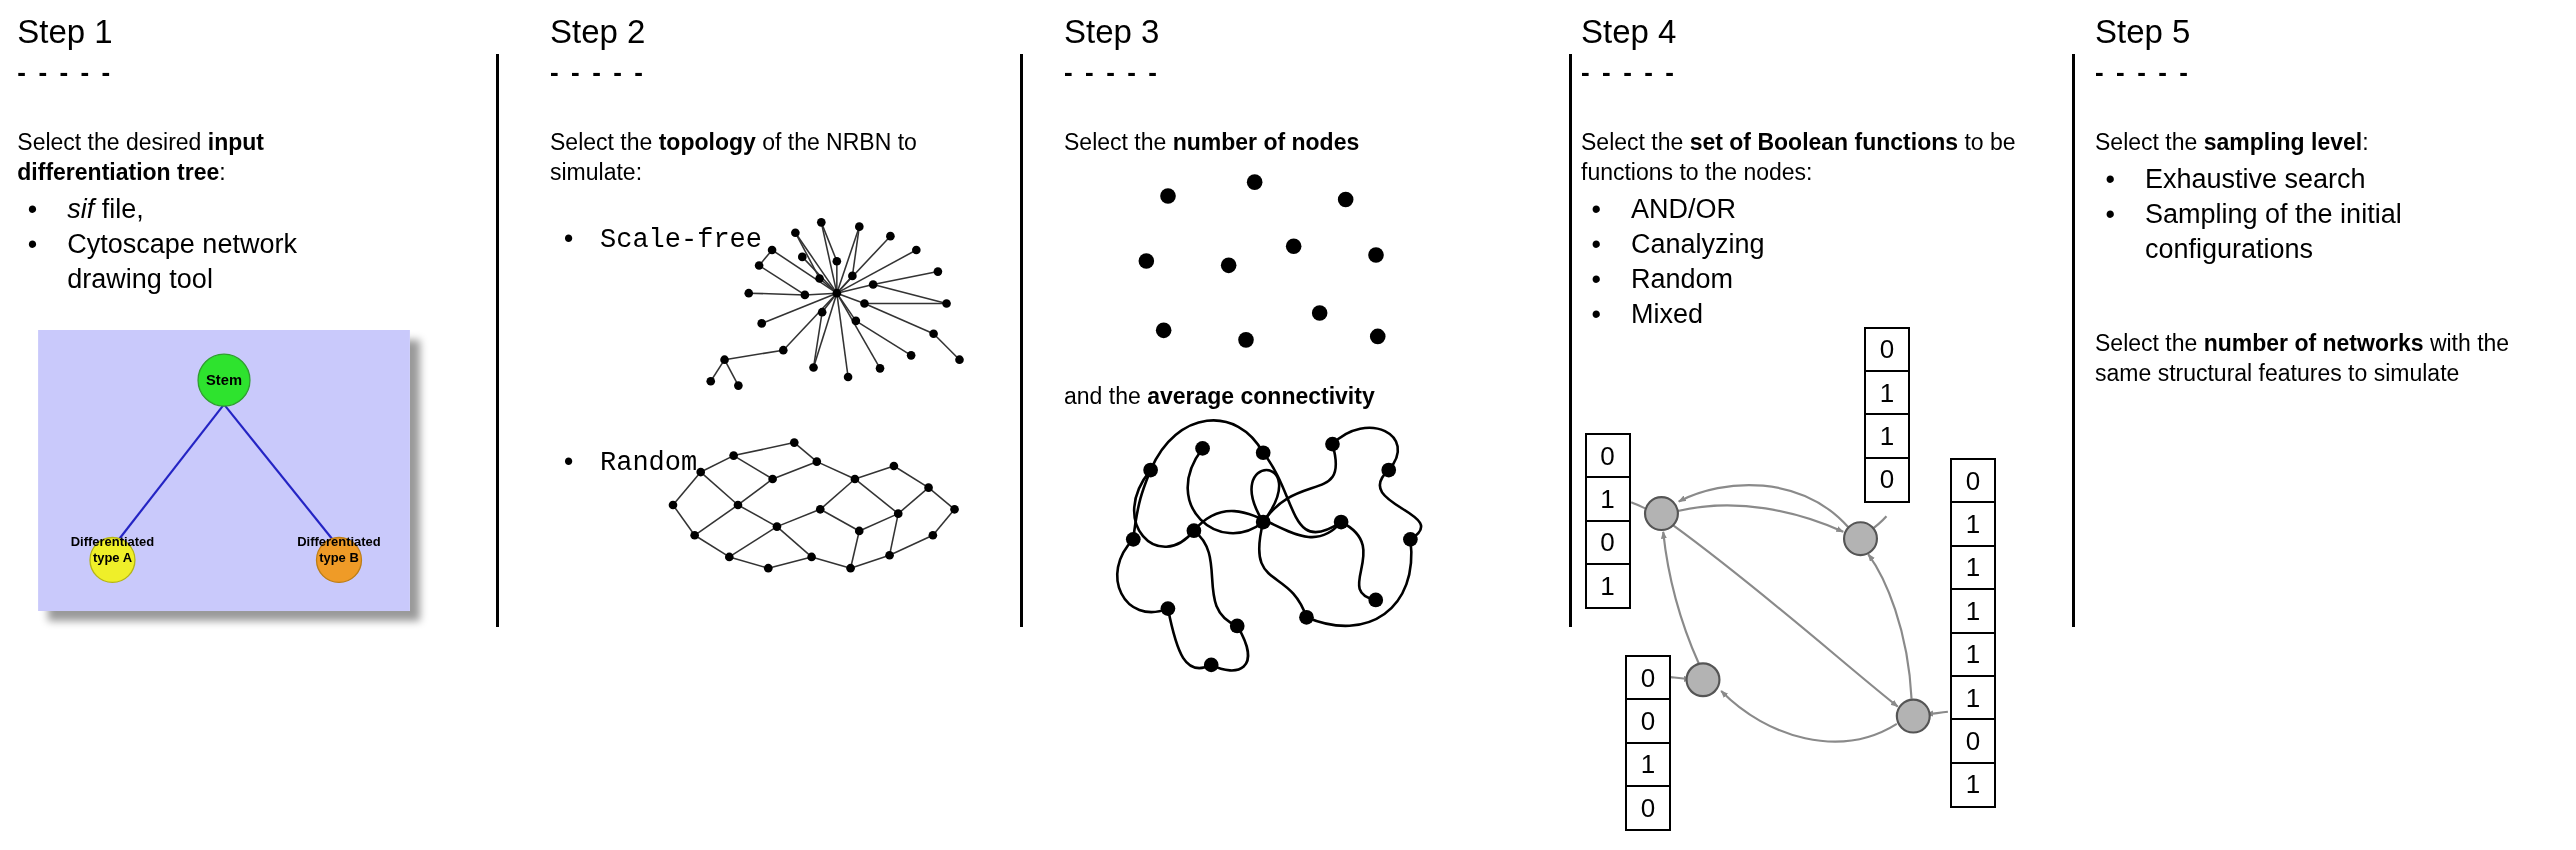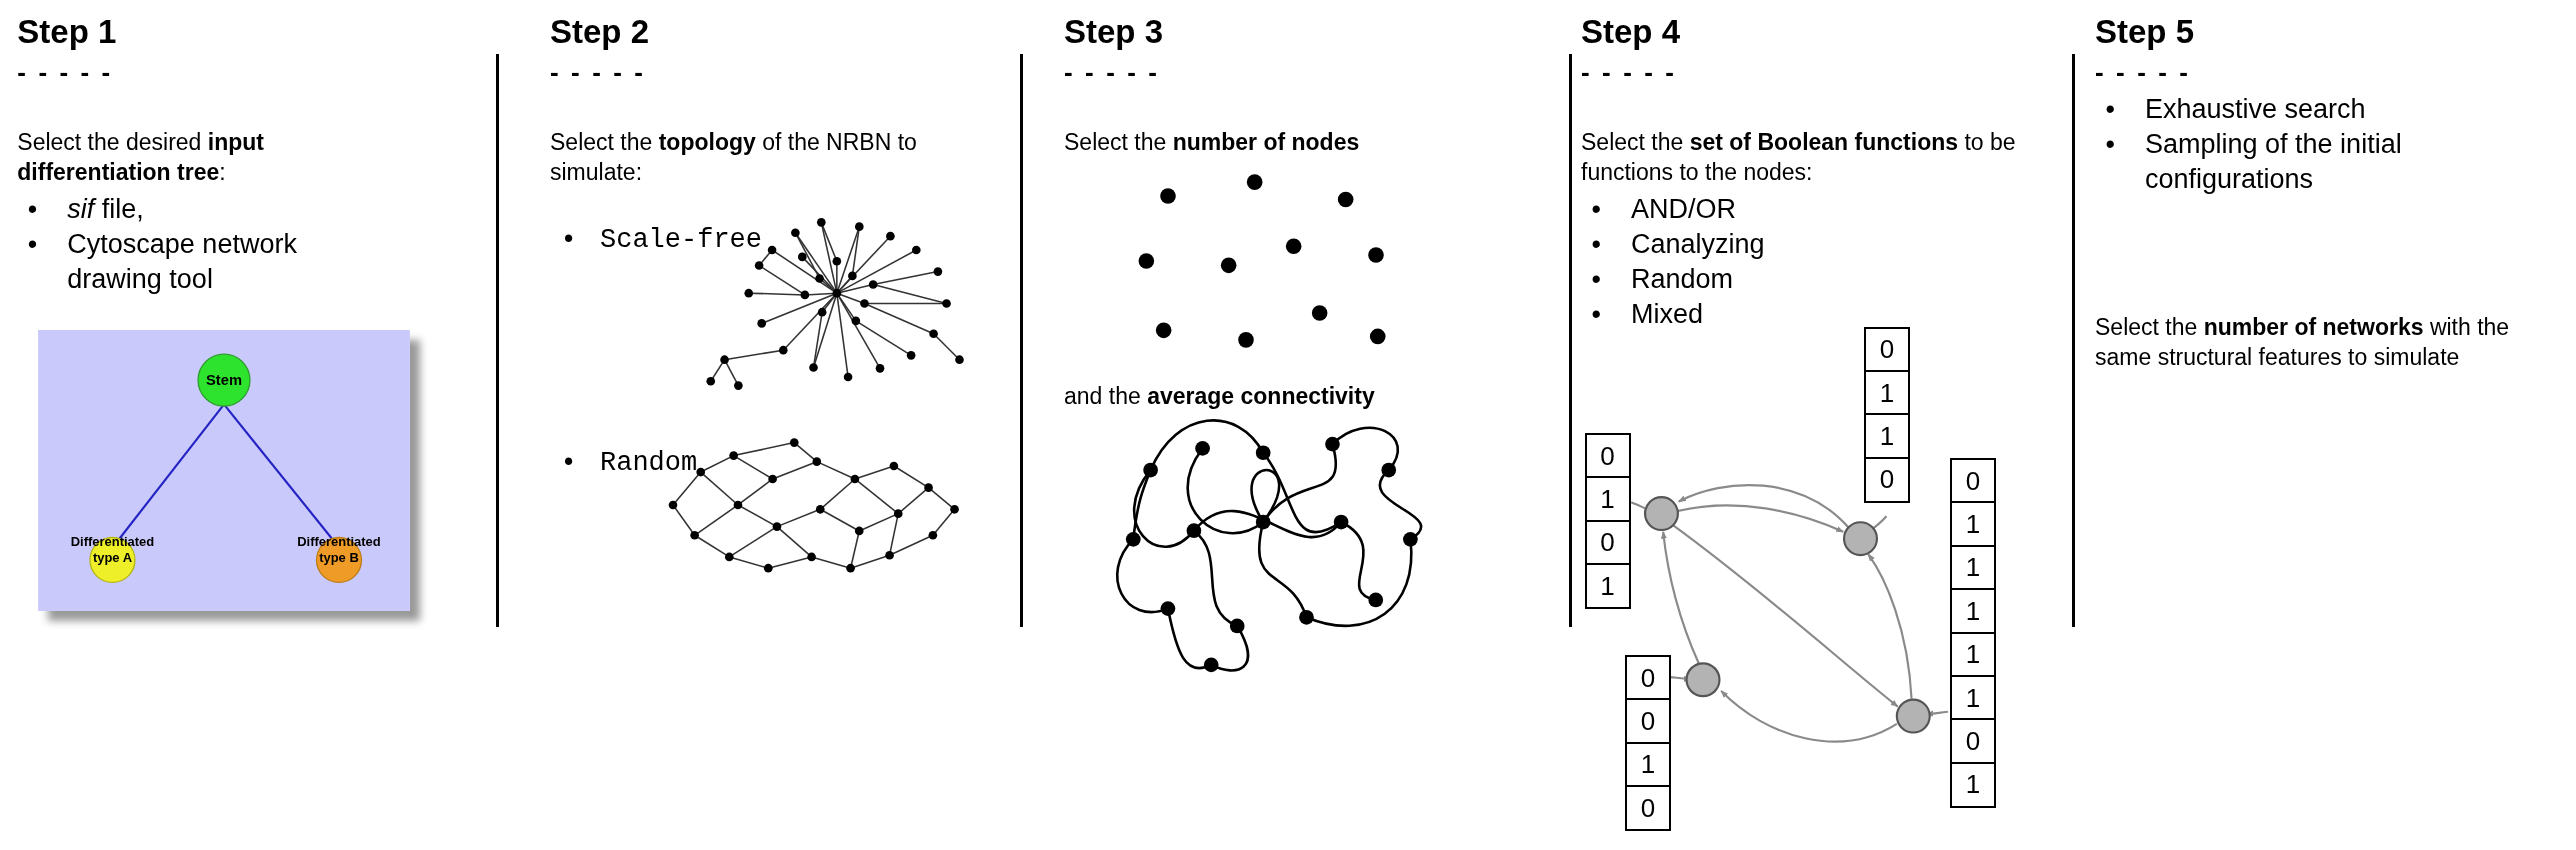"Step 1" .step-title { font-weight: bold -> normal }
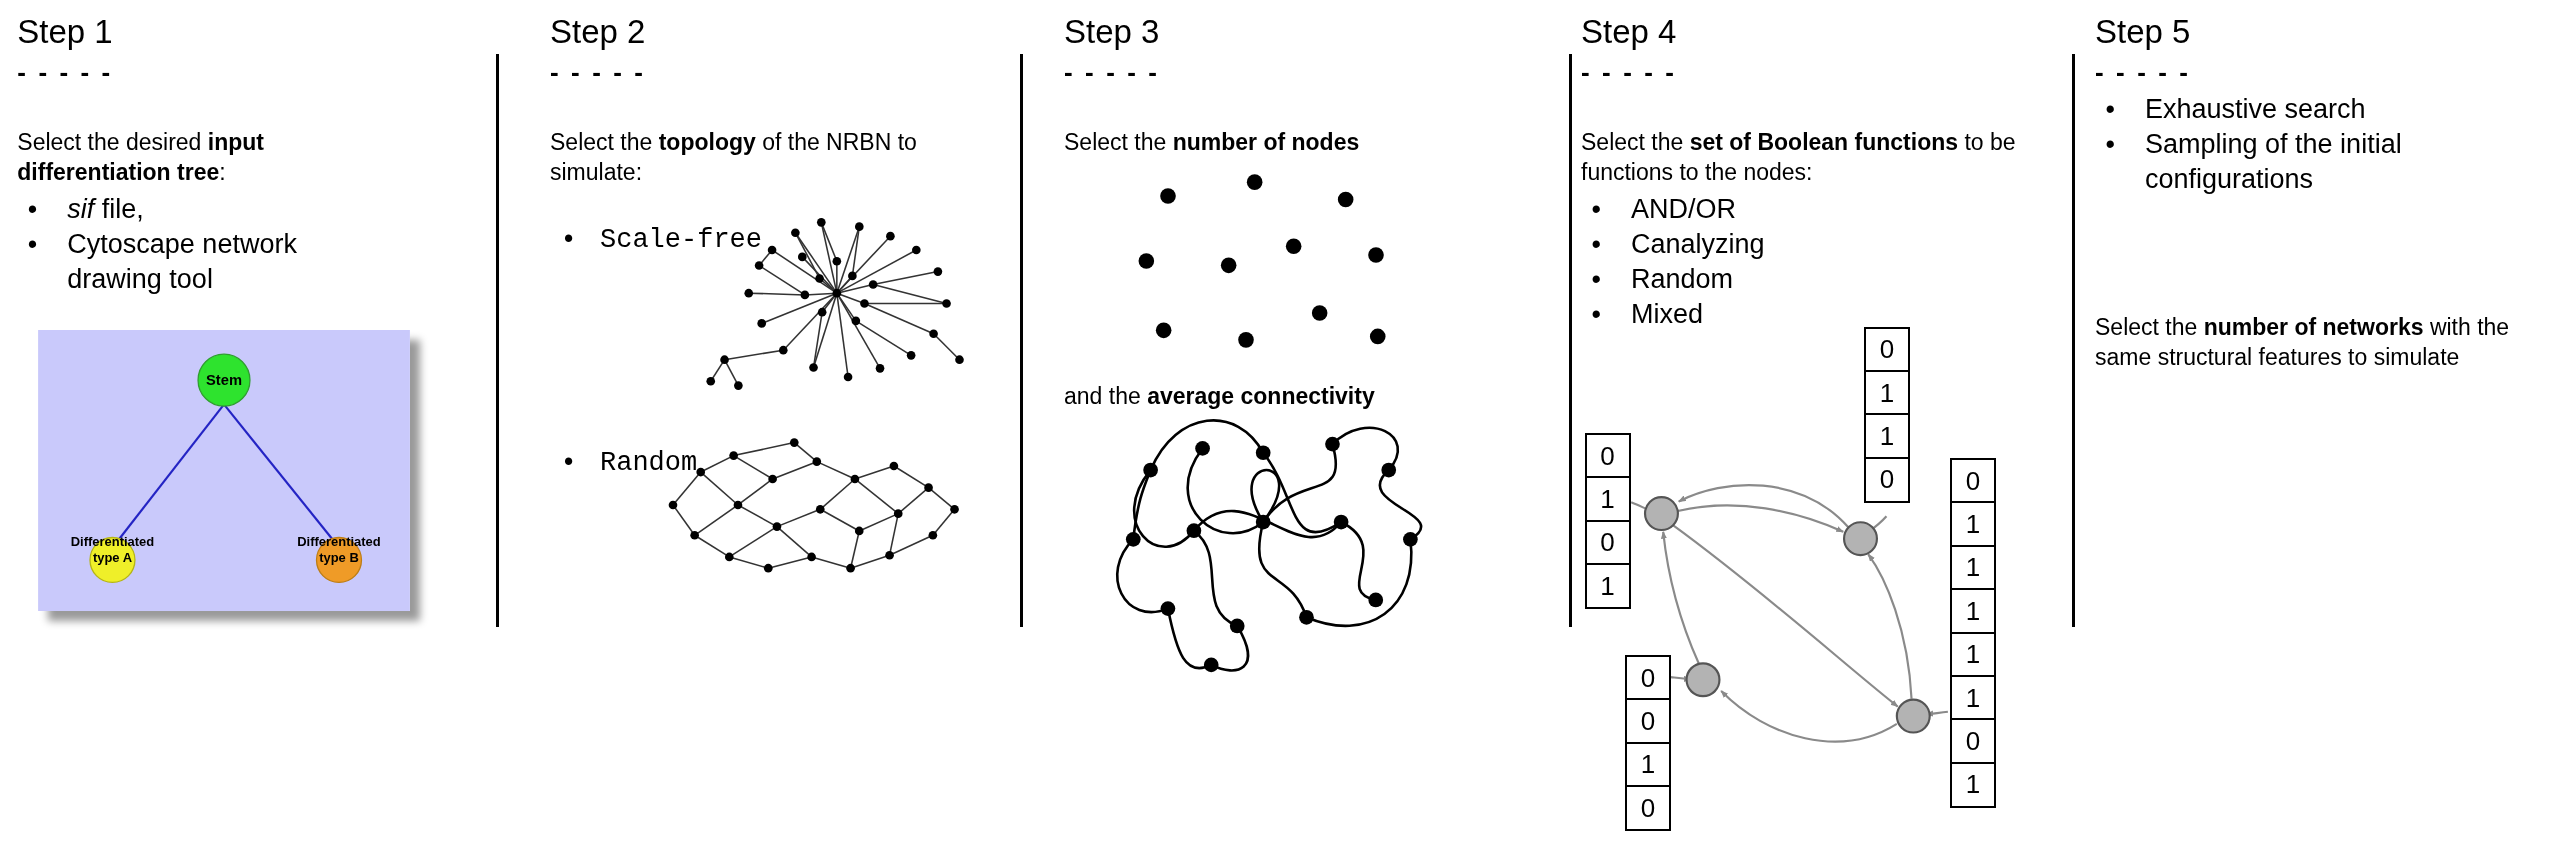"Select the sampling level:" p.body-text { html: none -> <p><span>Select the </span><b>sampling level</b><span>:</span></p> }
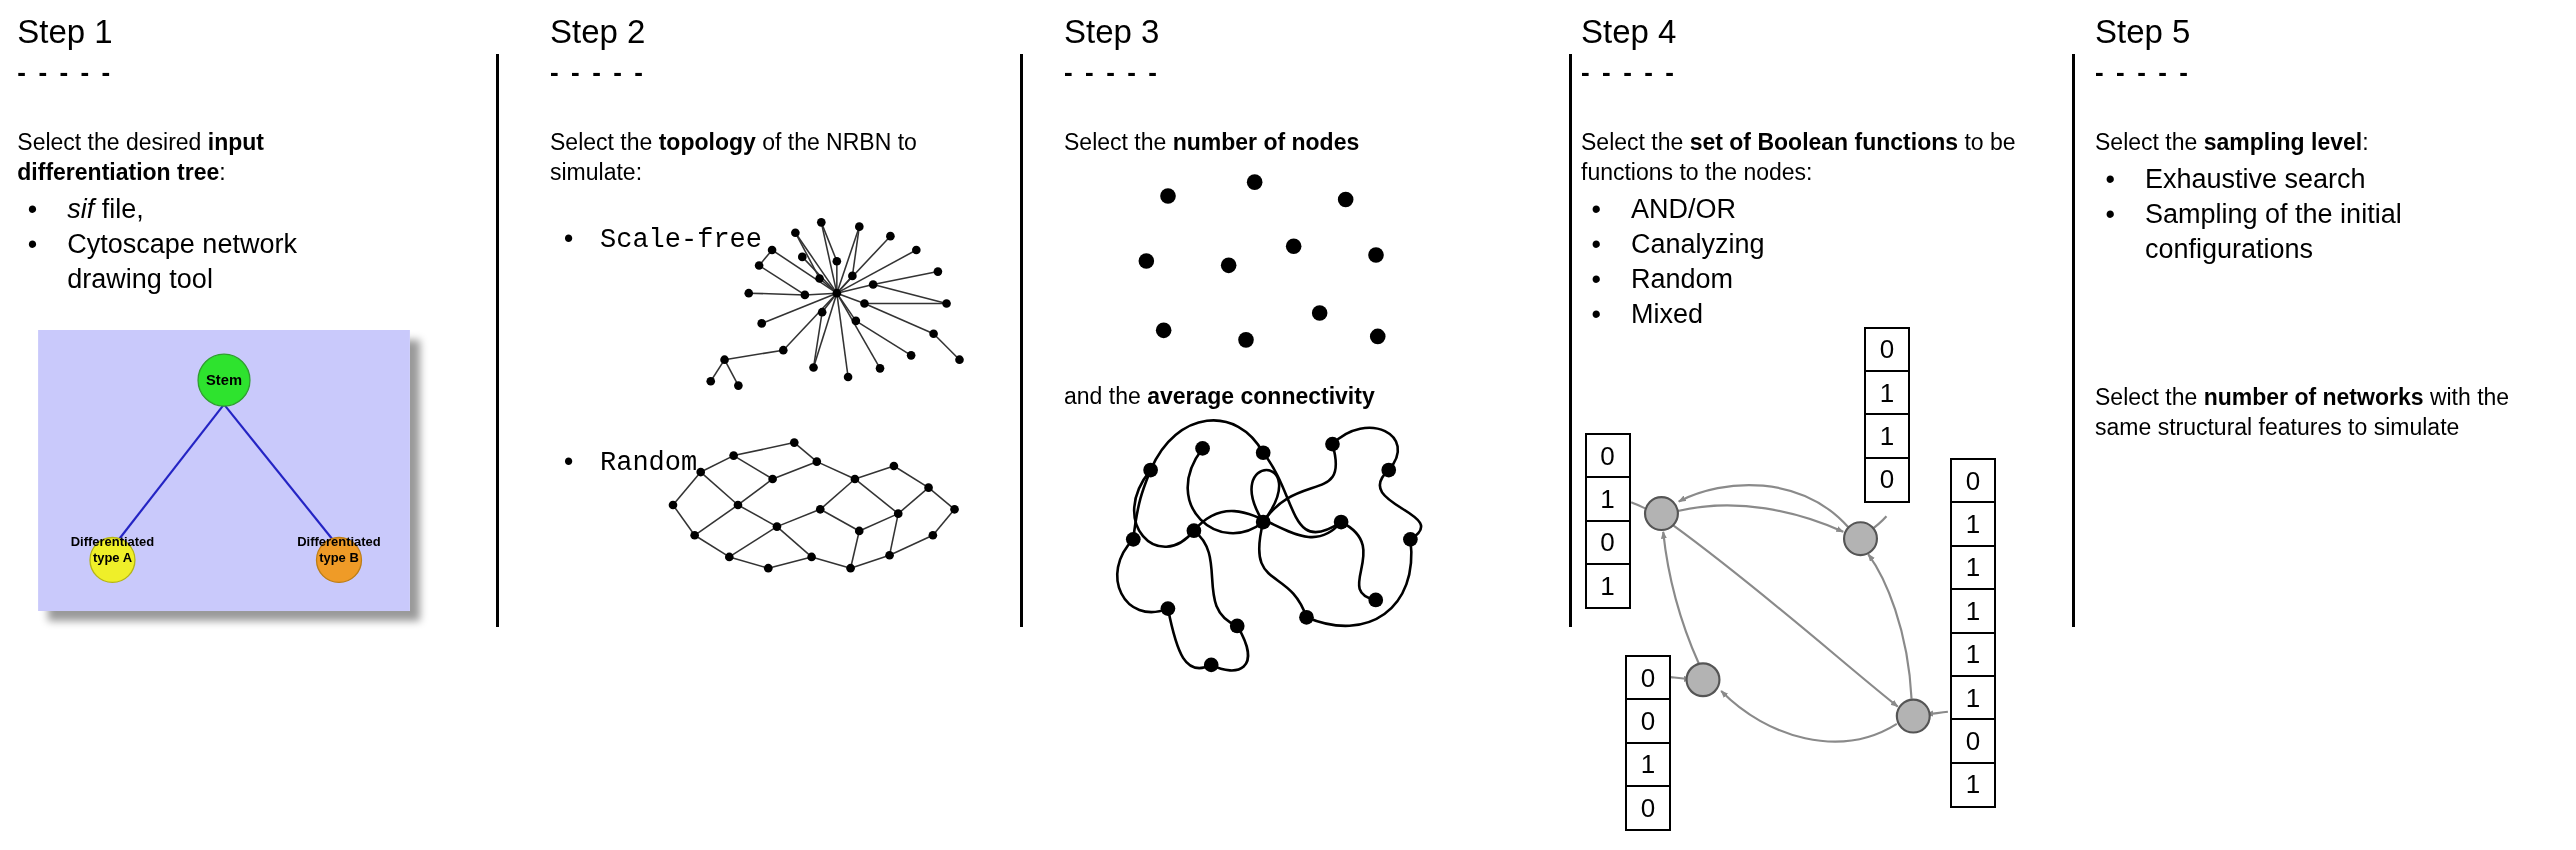"Select the number of networks" .second-para { margin-top: 116px -> 62px }
